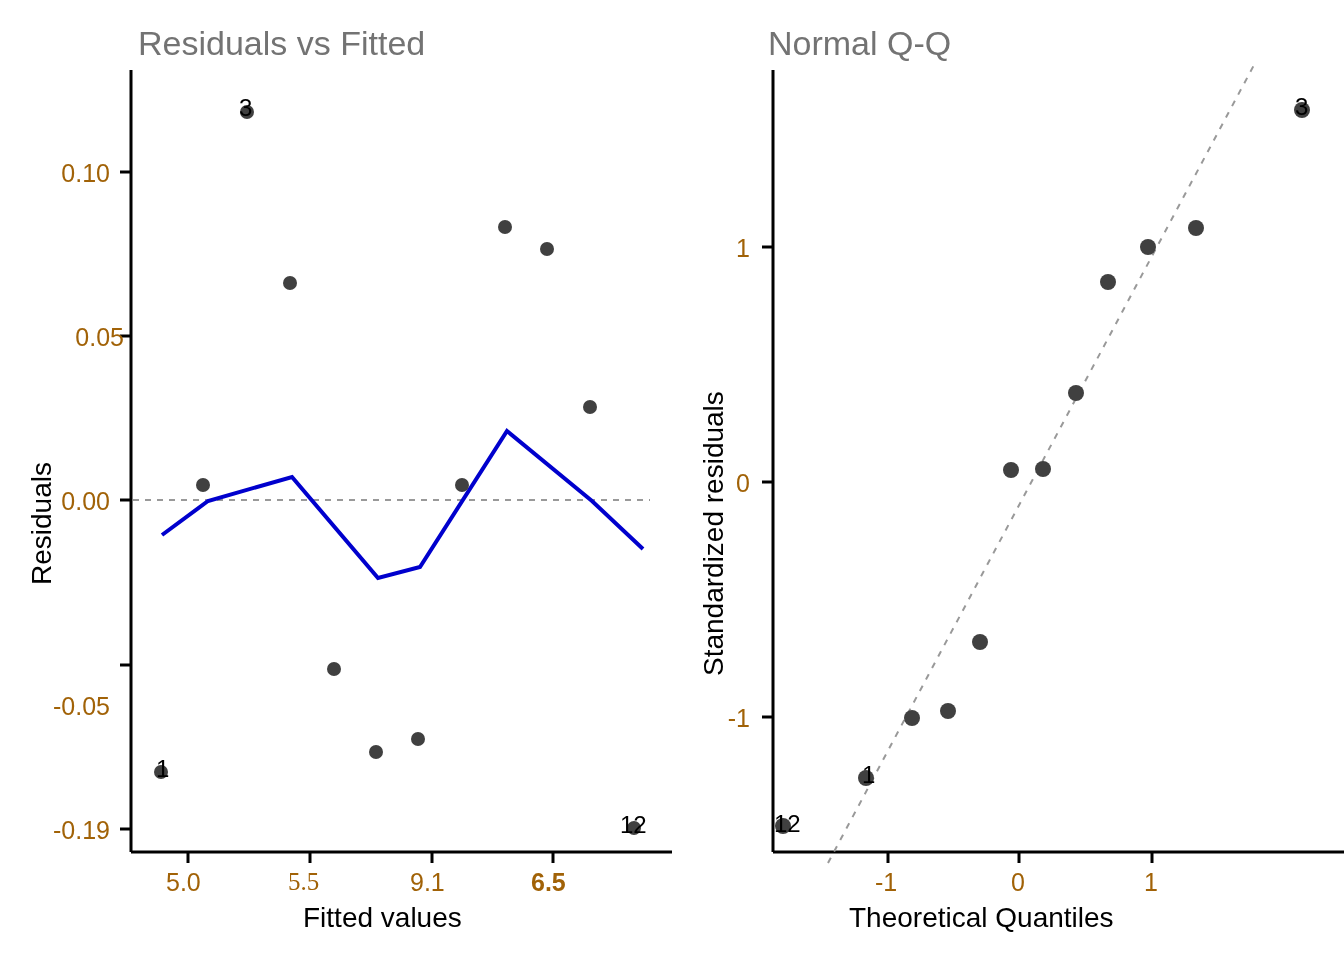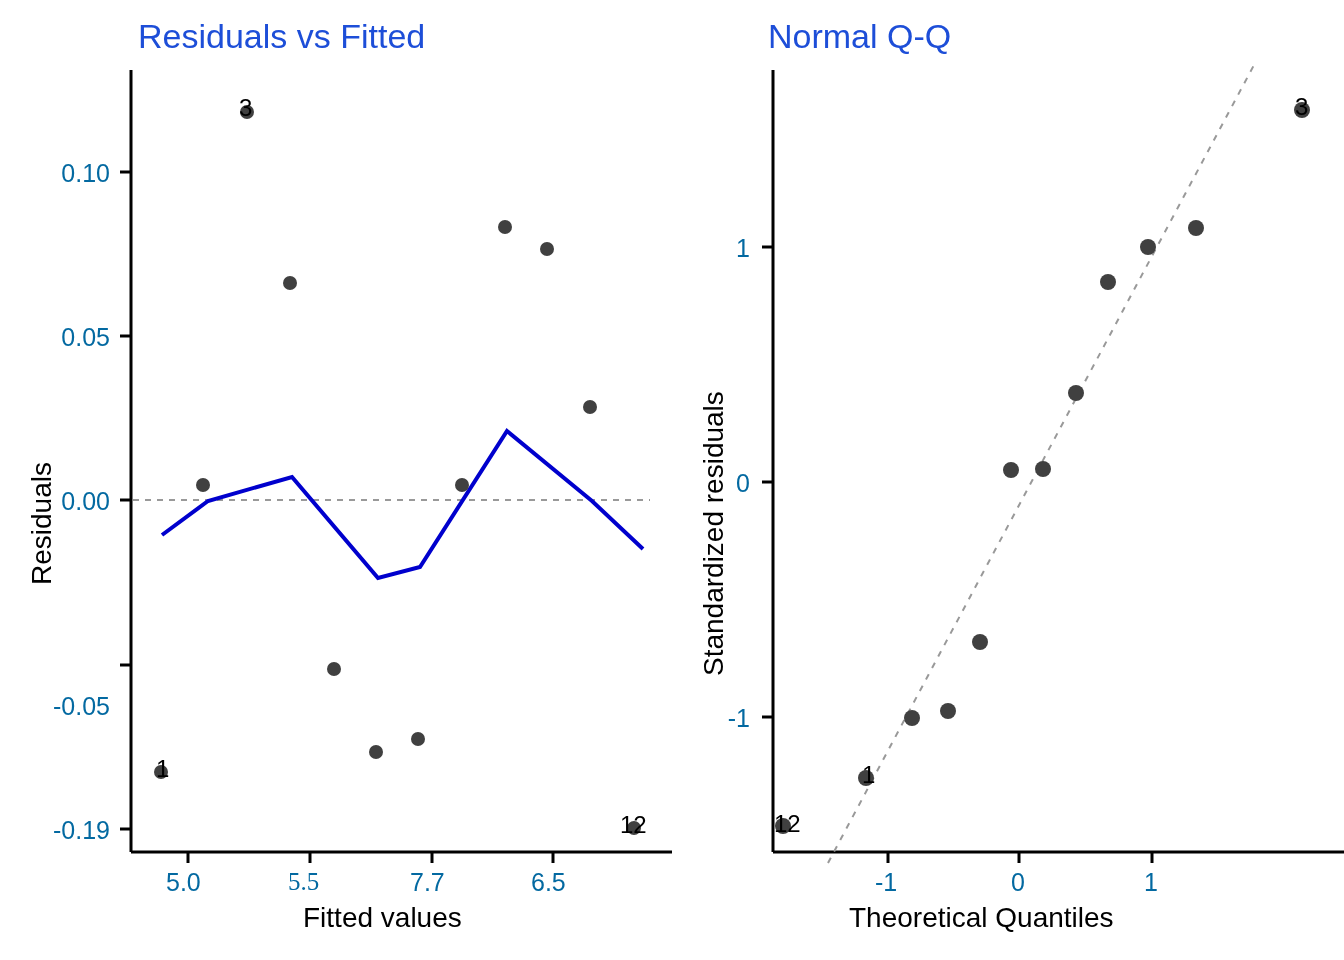"Residuals vs Fitted" .panel-title { color: #1d4ed8 -> #737373; top: 17px -> 24px }
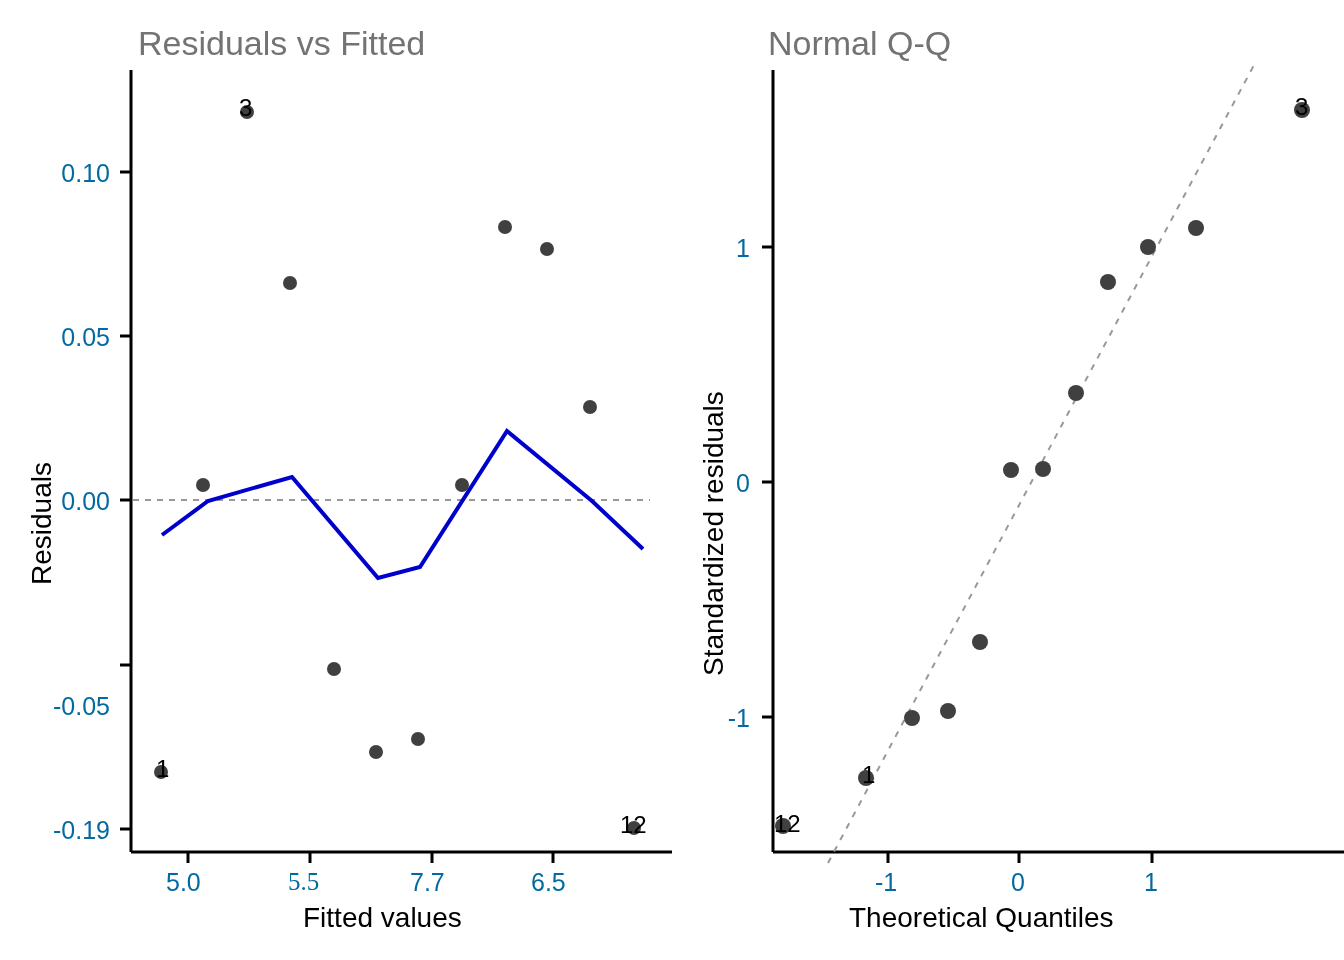"0.10" .tick-label { color: #0369a1 -> #a16207 }
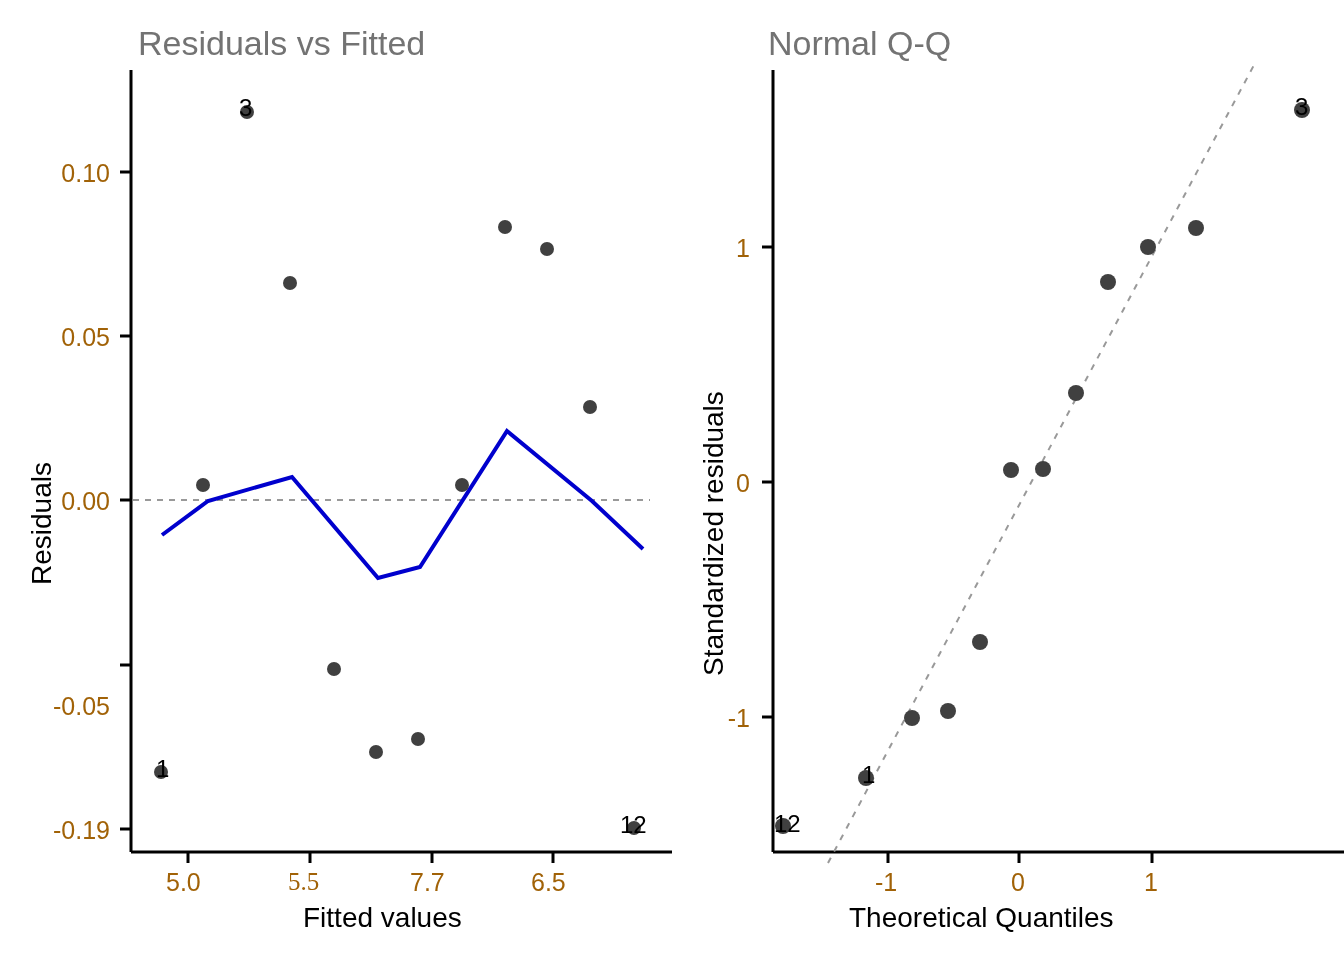"0.05" div.tick-label { left: 30px -> 44px }
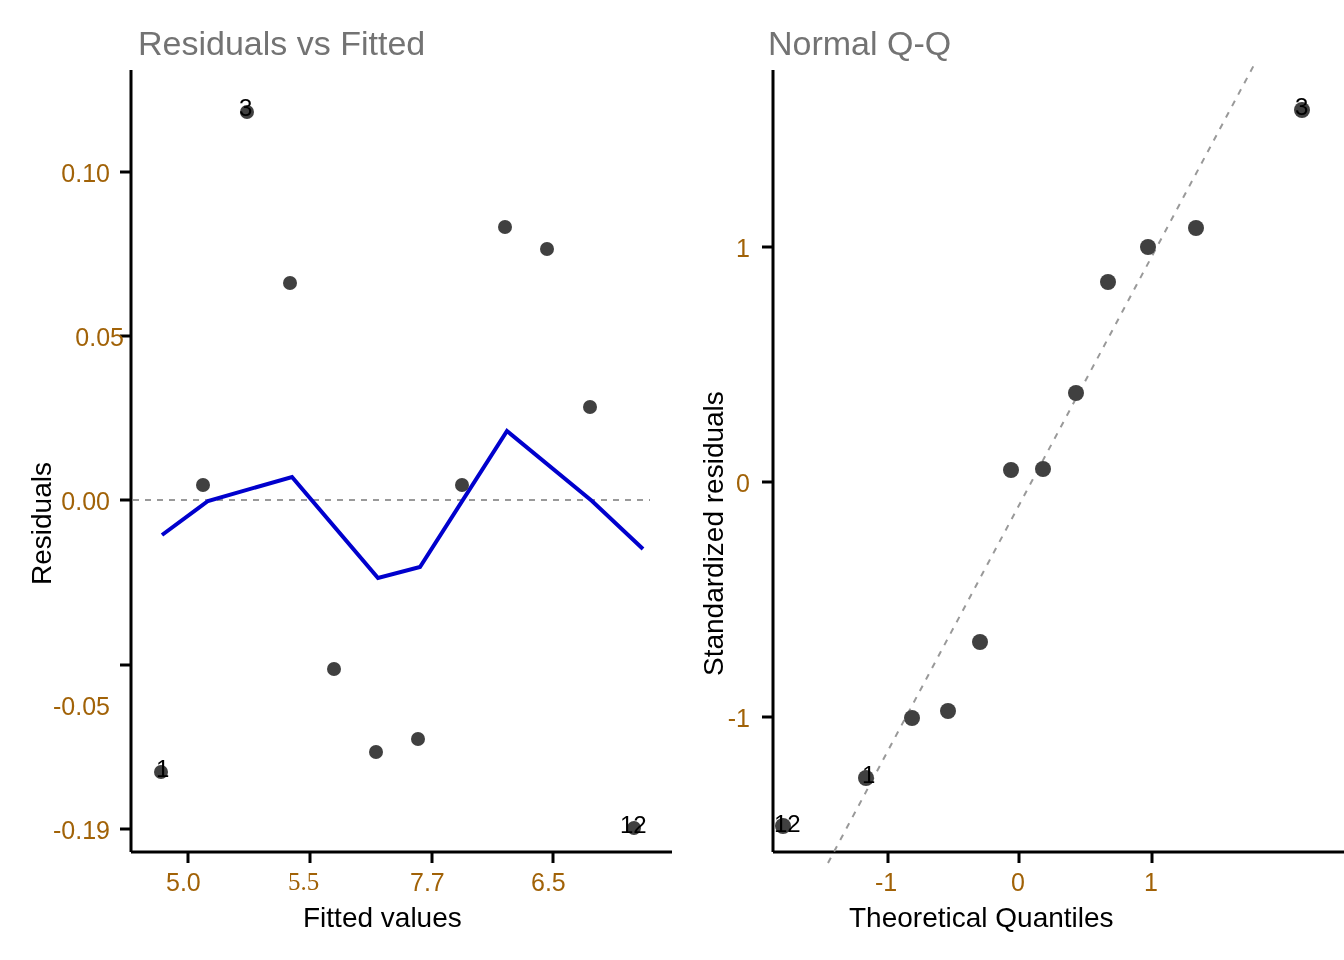"7.7" div.tick-label { text: 7.7 -> 9.1 }
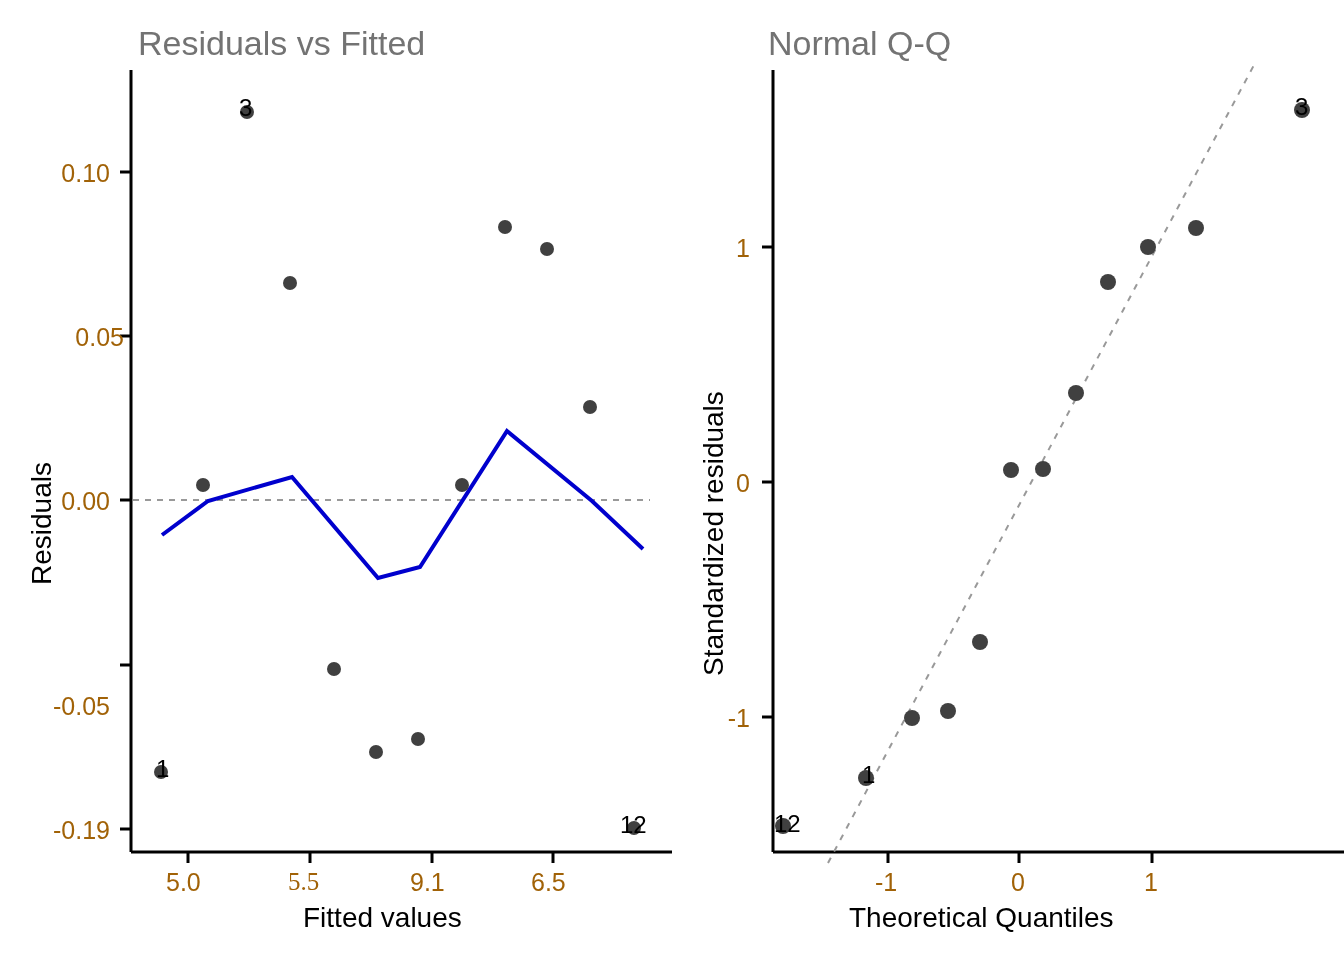"6.5" div.tick-label { font-weight: none -> bold }
